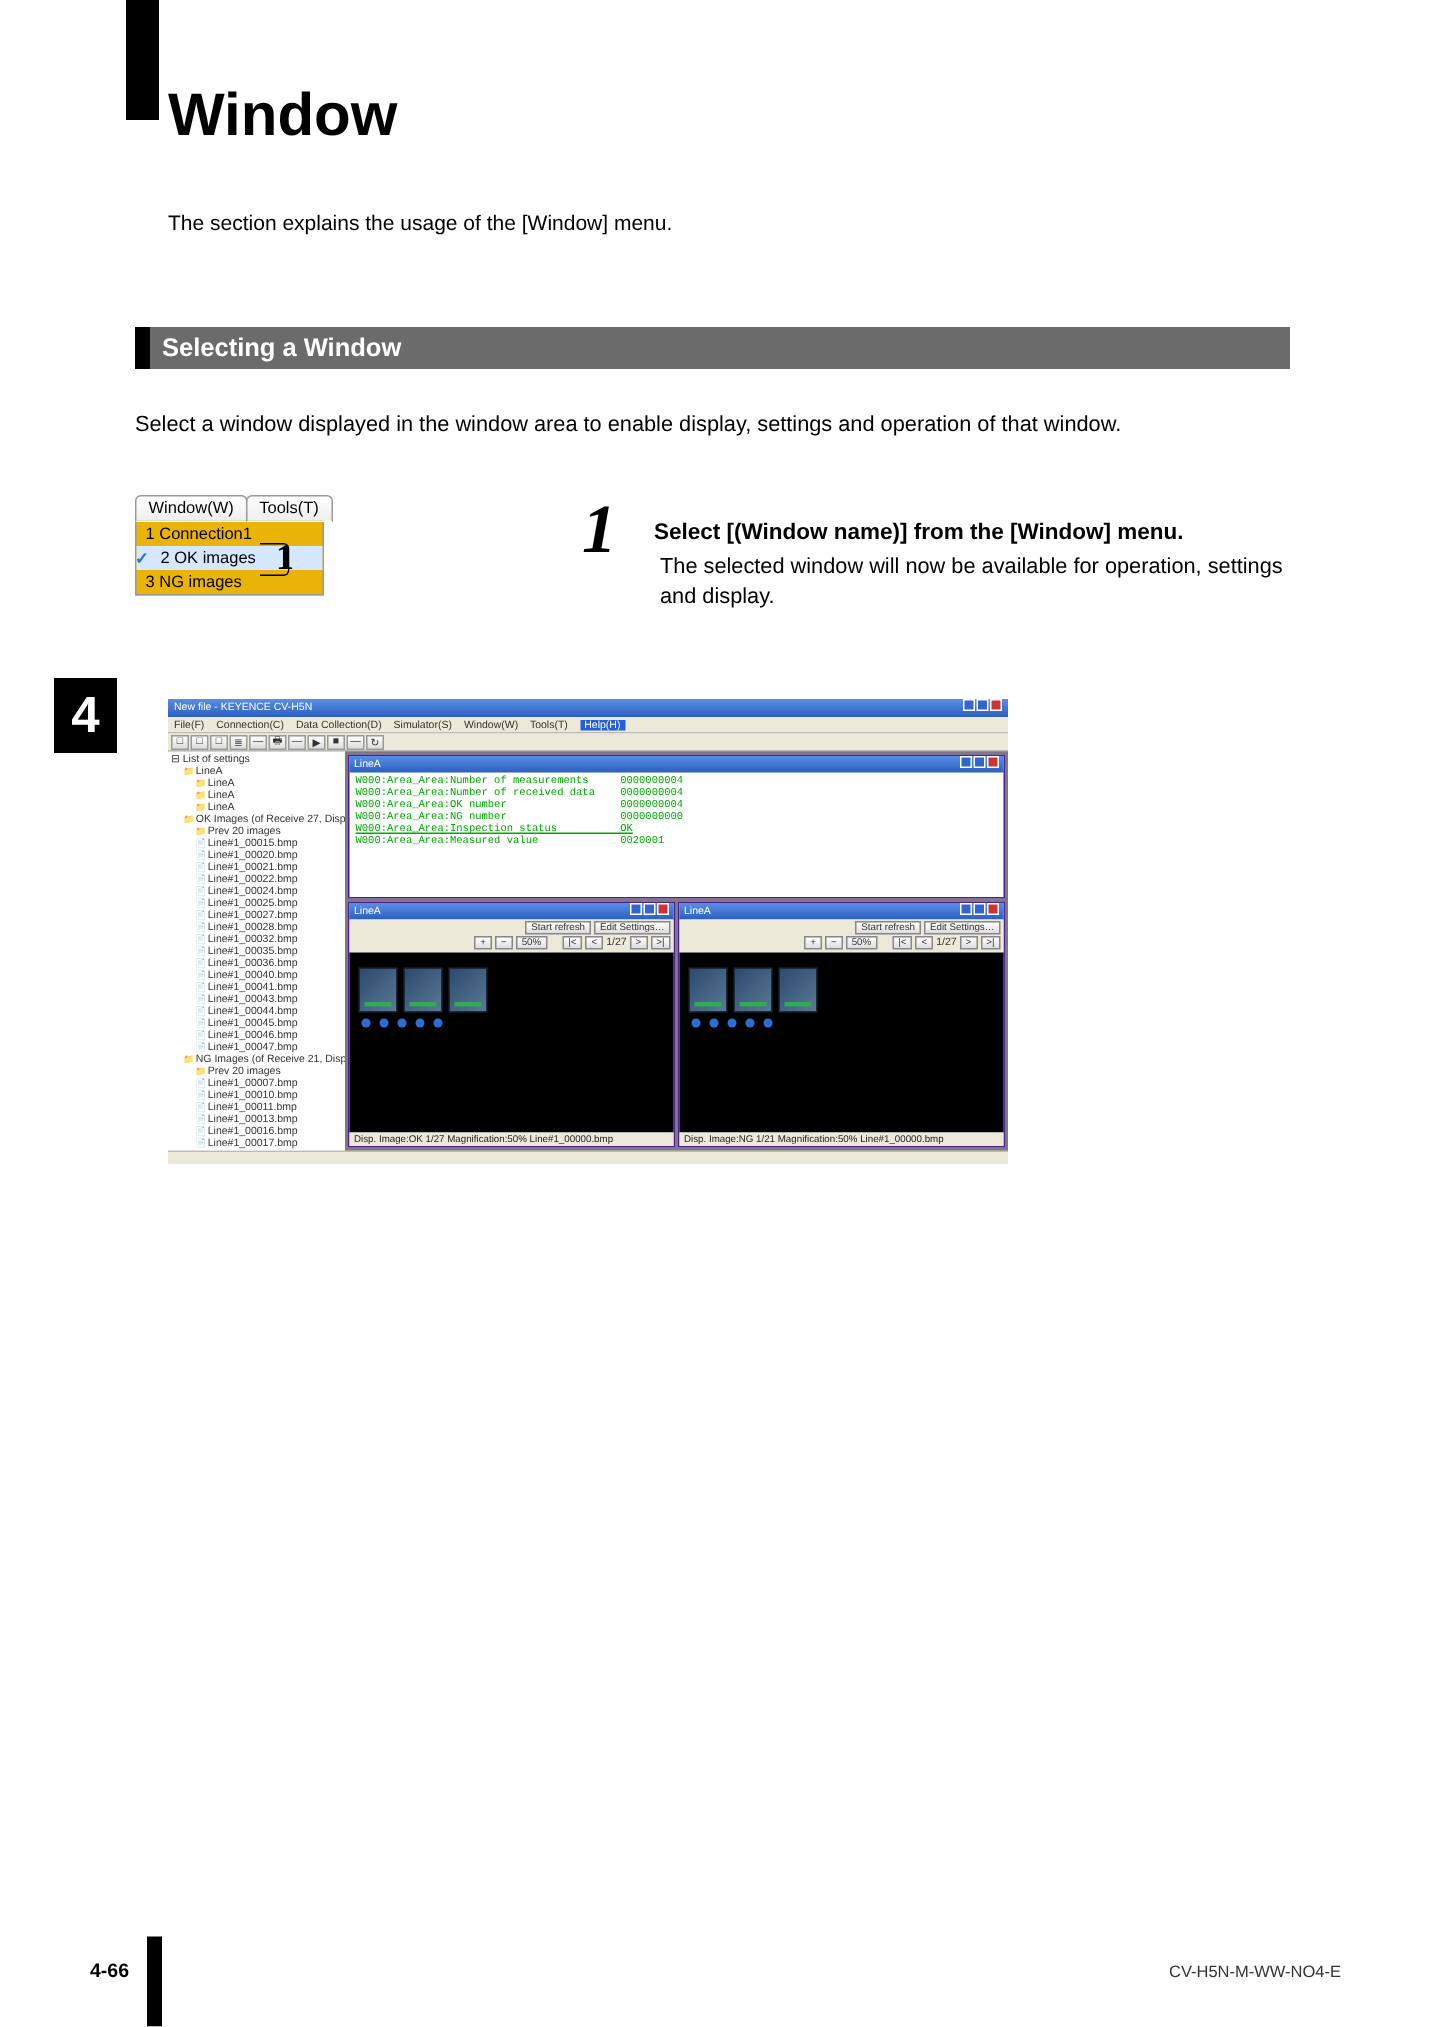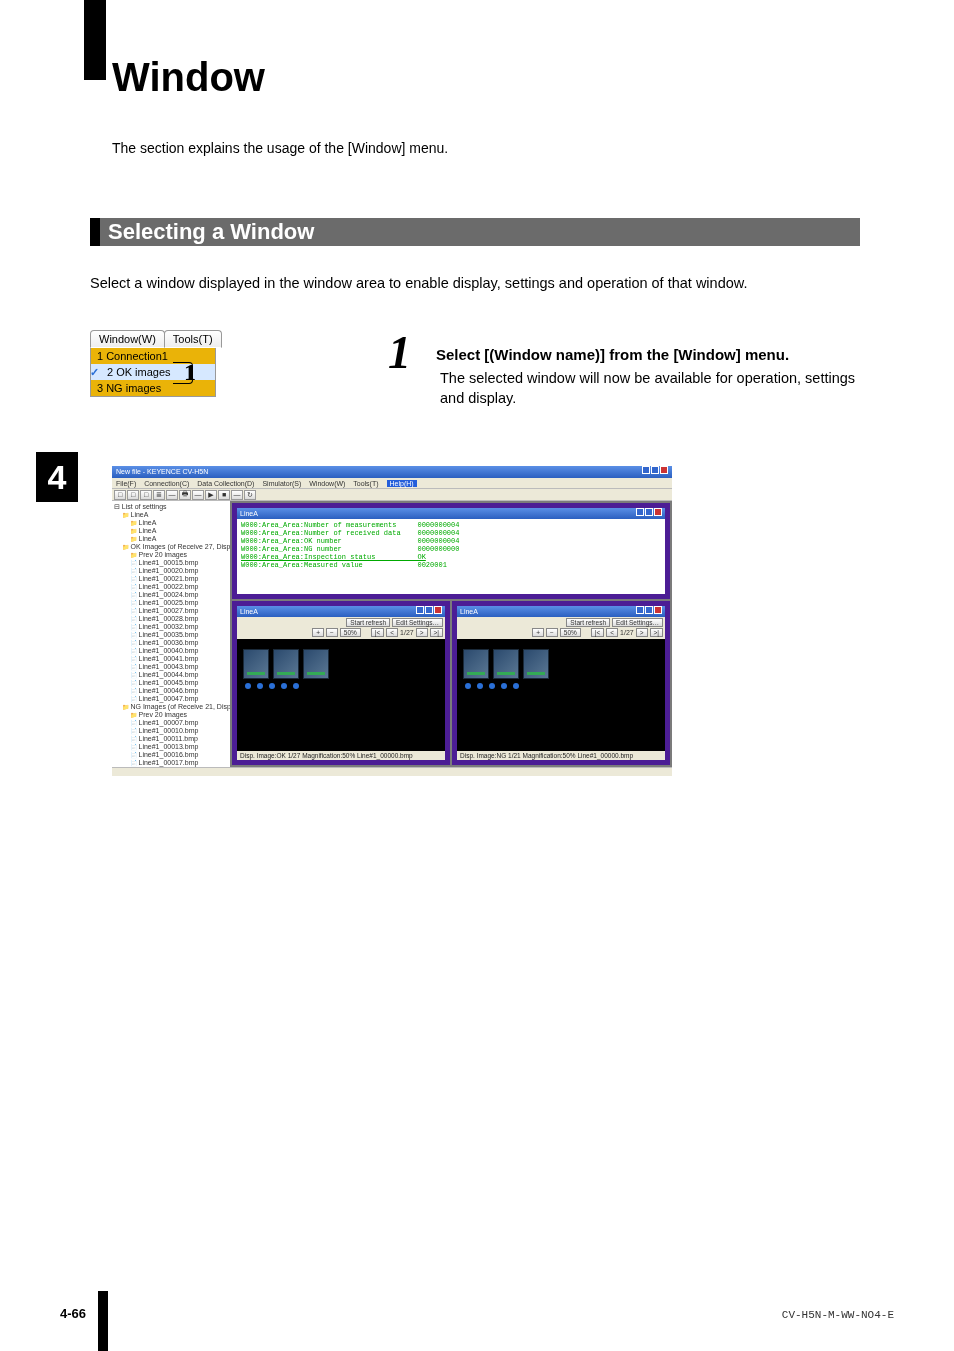"Selecting a Window" .section-bar { font-size: 22px -> 17px }
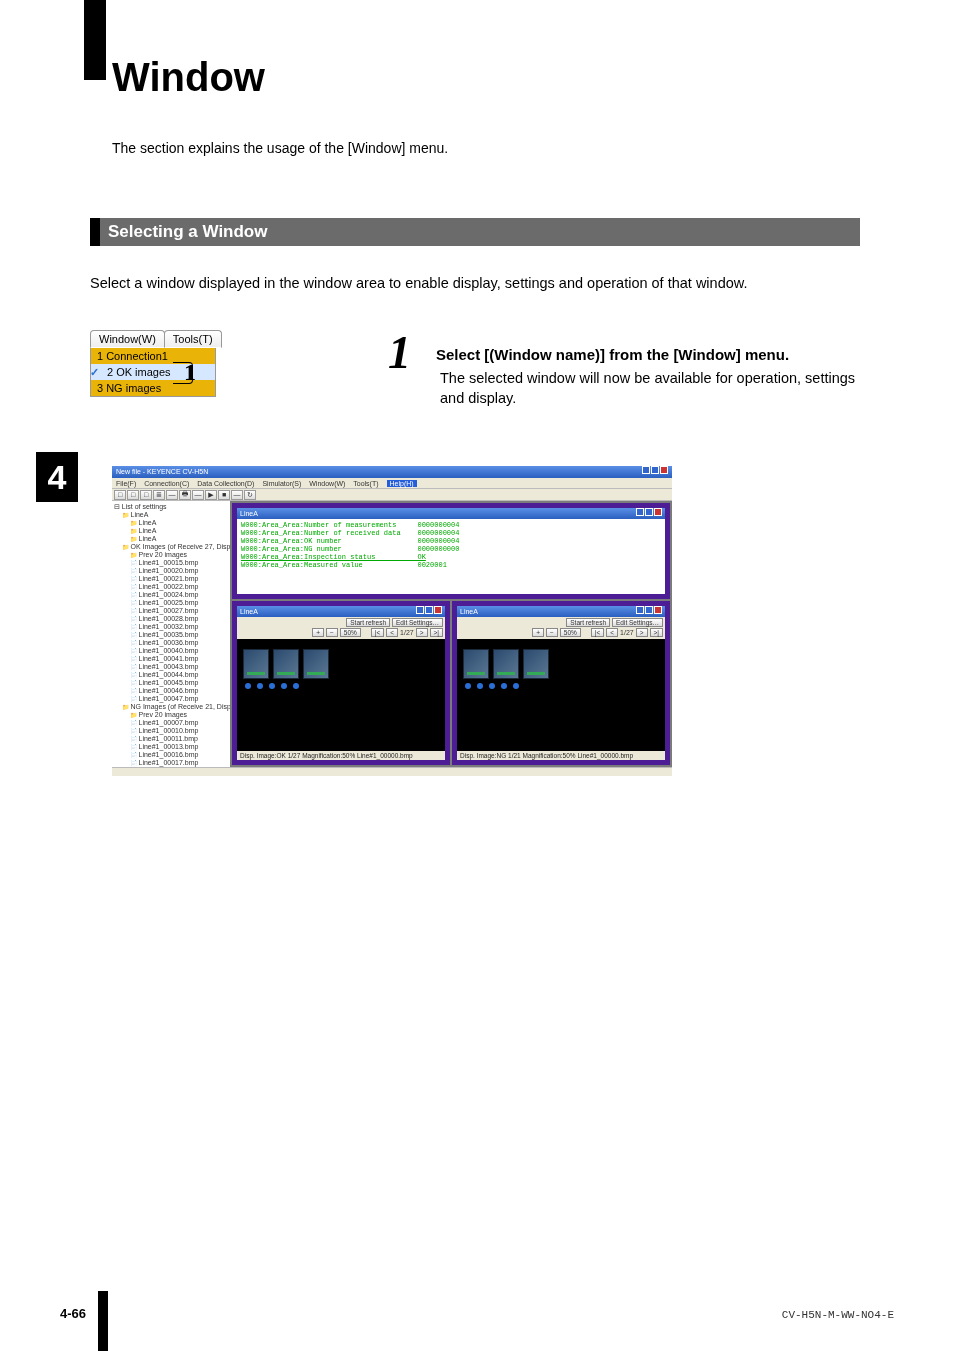"W000:Area_Area:Number of measurements" .shot .pane { border: 5px solid #4c1d95 -> 1px solid #4c1d95 }
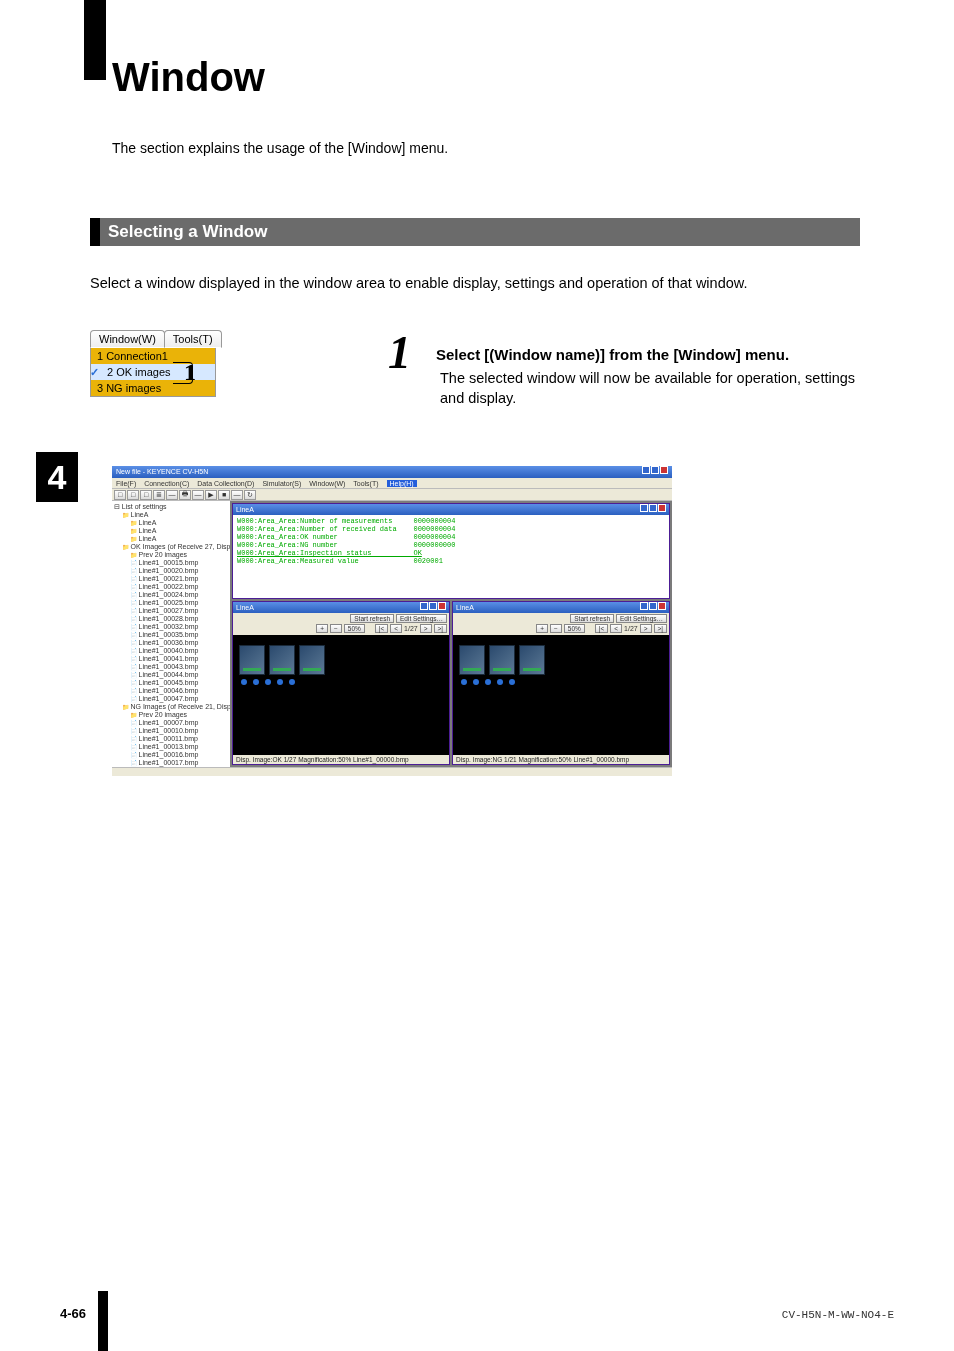"CV-H5N-M-WW-NO4-E" .footer-right { font-family: Liberation Mono, monospace -> none }
